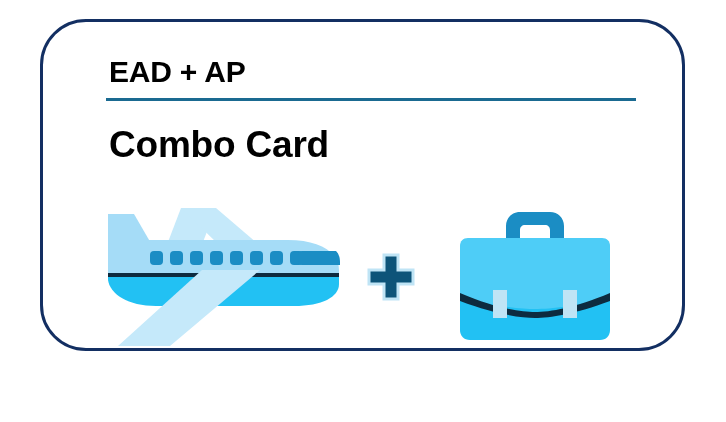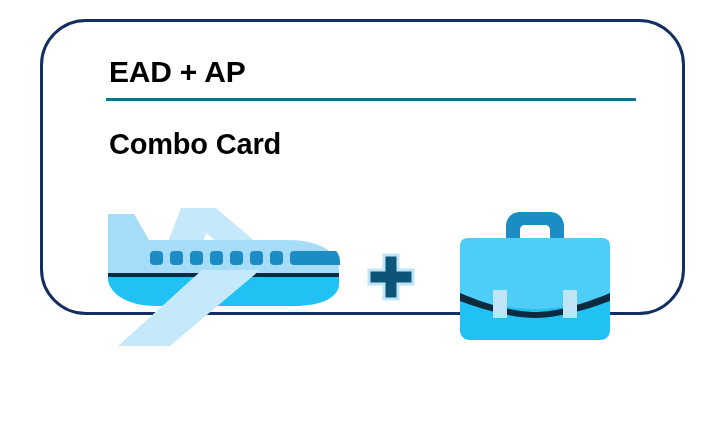"EAD + AP" .combo-card { height: 296px -> 332px }
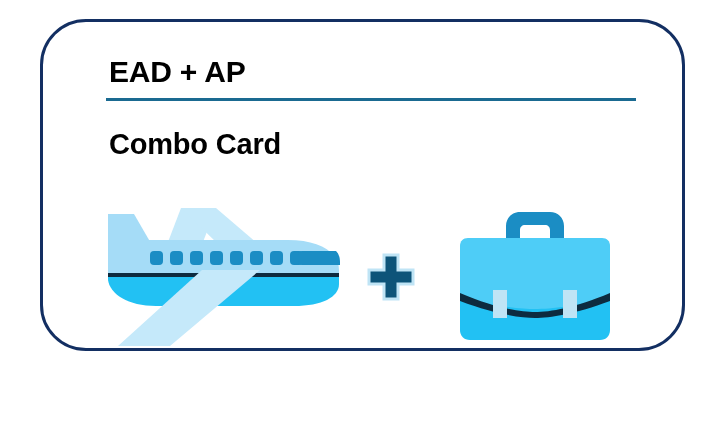"Combo Card" .card-subtitle { font-size: 29px -> 37px }
